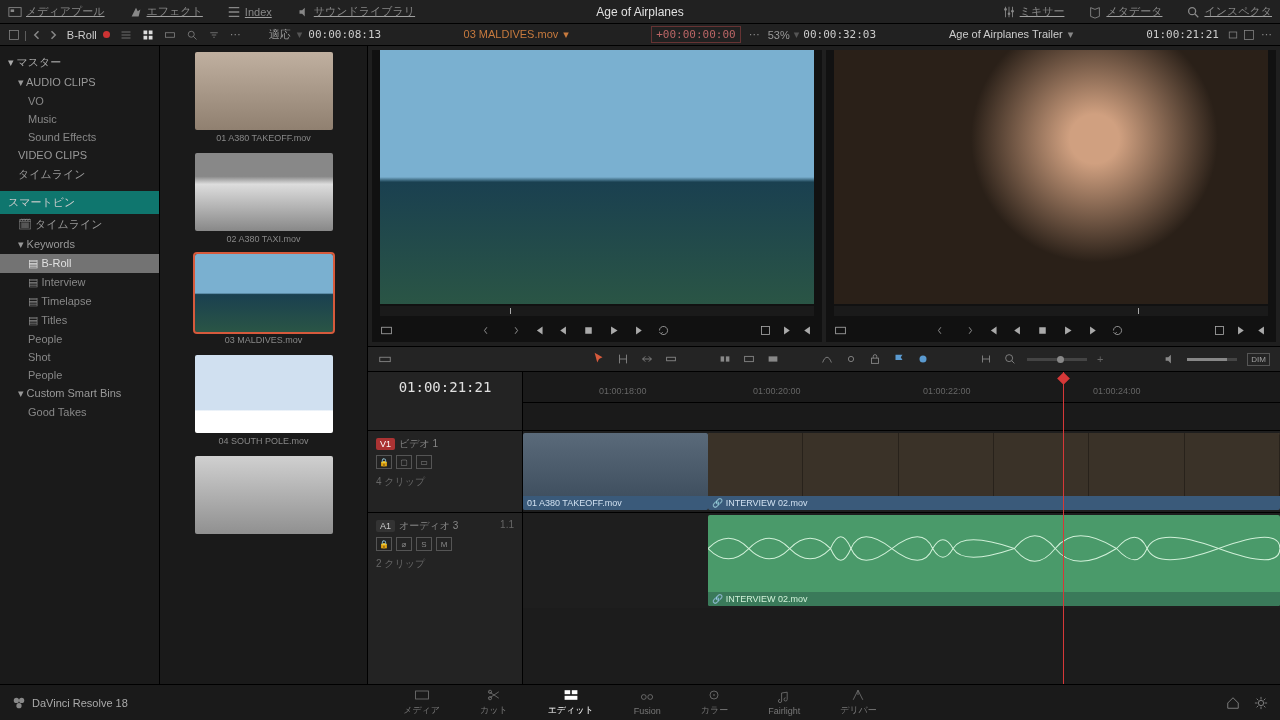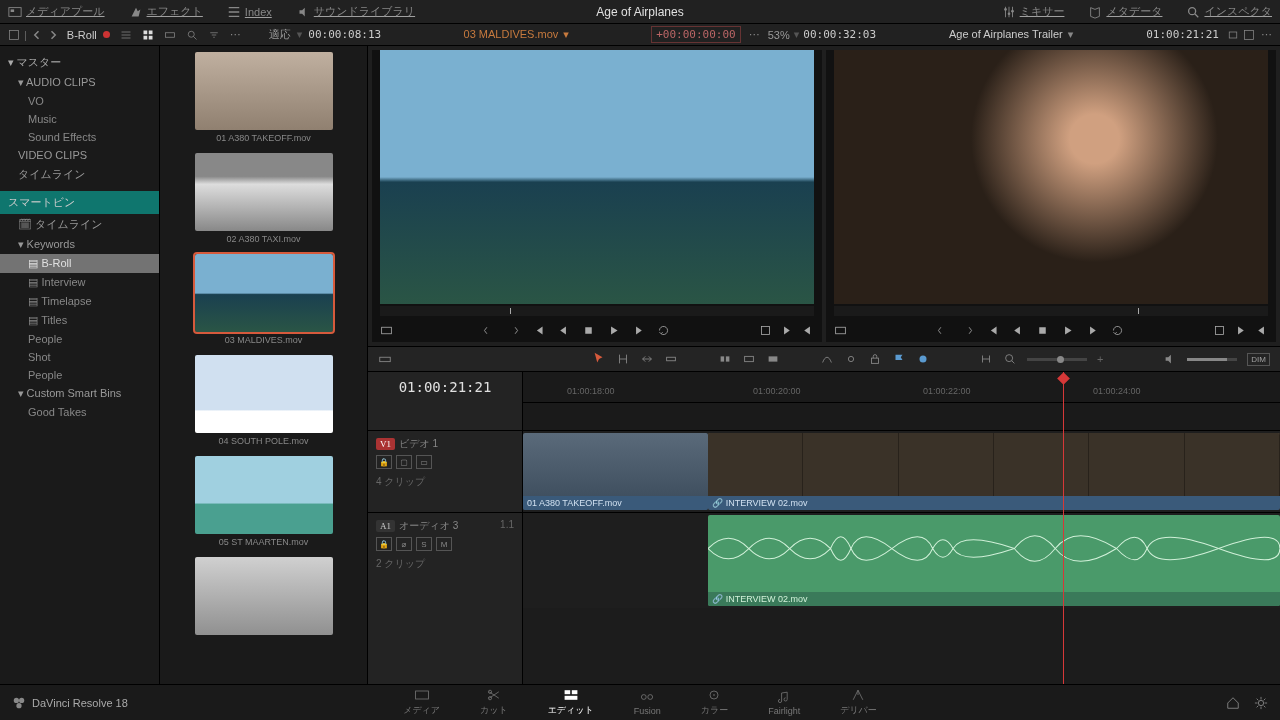"01:00:18:00" span.tick { left: 44px -> 76px }
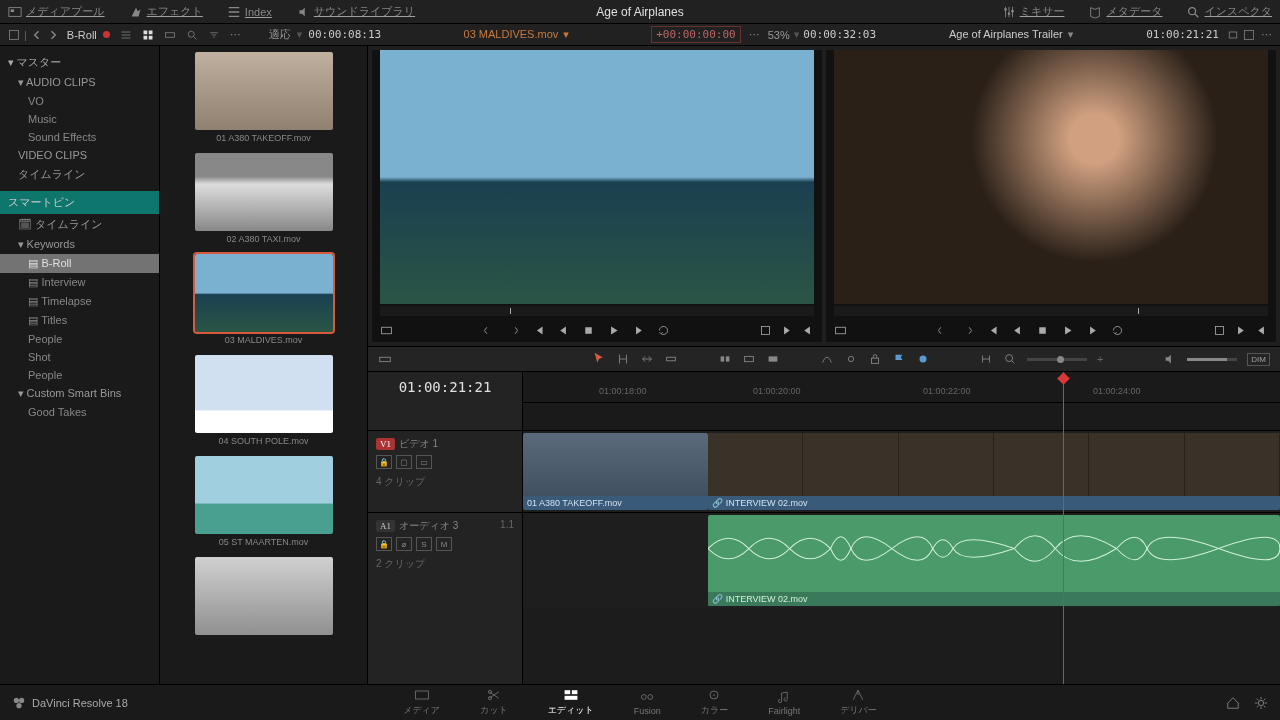"V1" .track-head .tag { font-family: Liberation Serif, serif -> none }
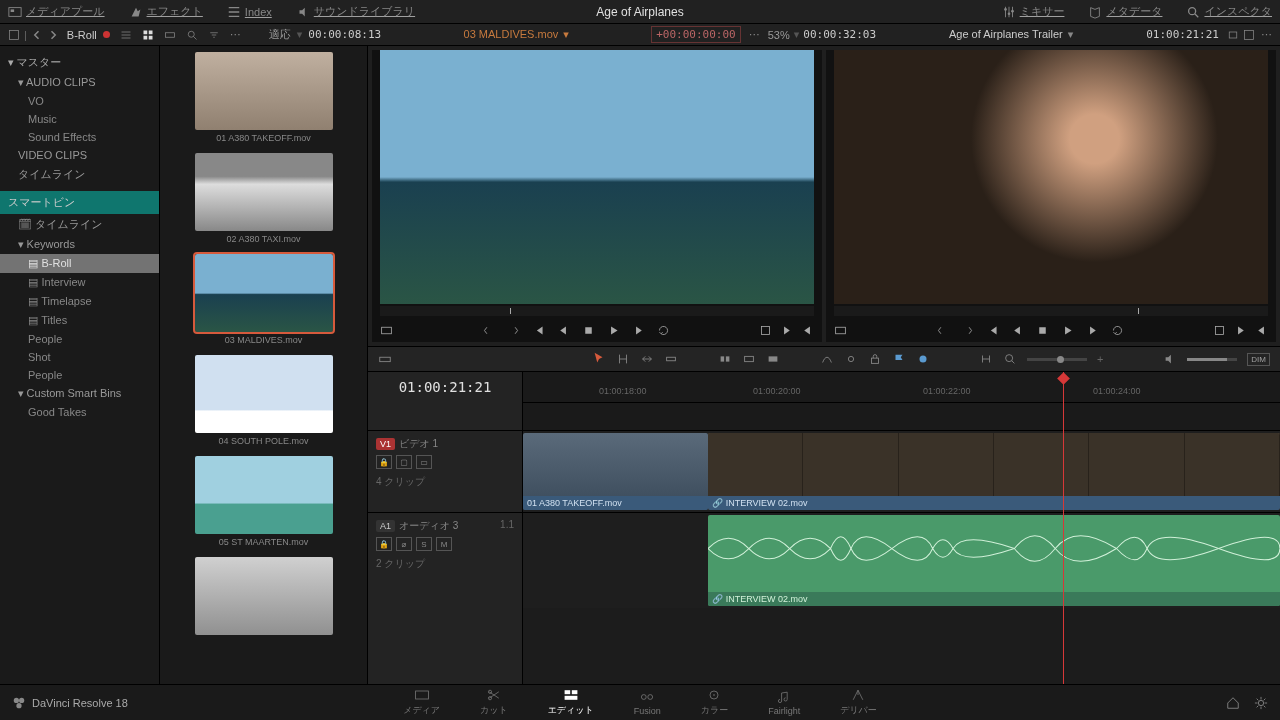"05 ST MAARTEN.mov" div.thumb-item { html: <div> <div></div> <div>05 ST MAARTEN.mov</div> </div> -> none }
